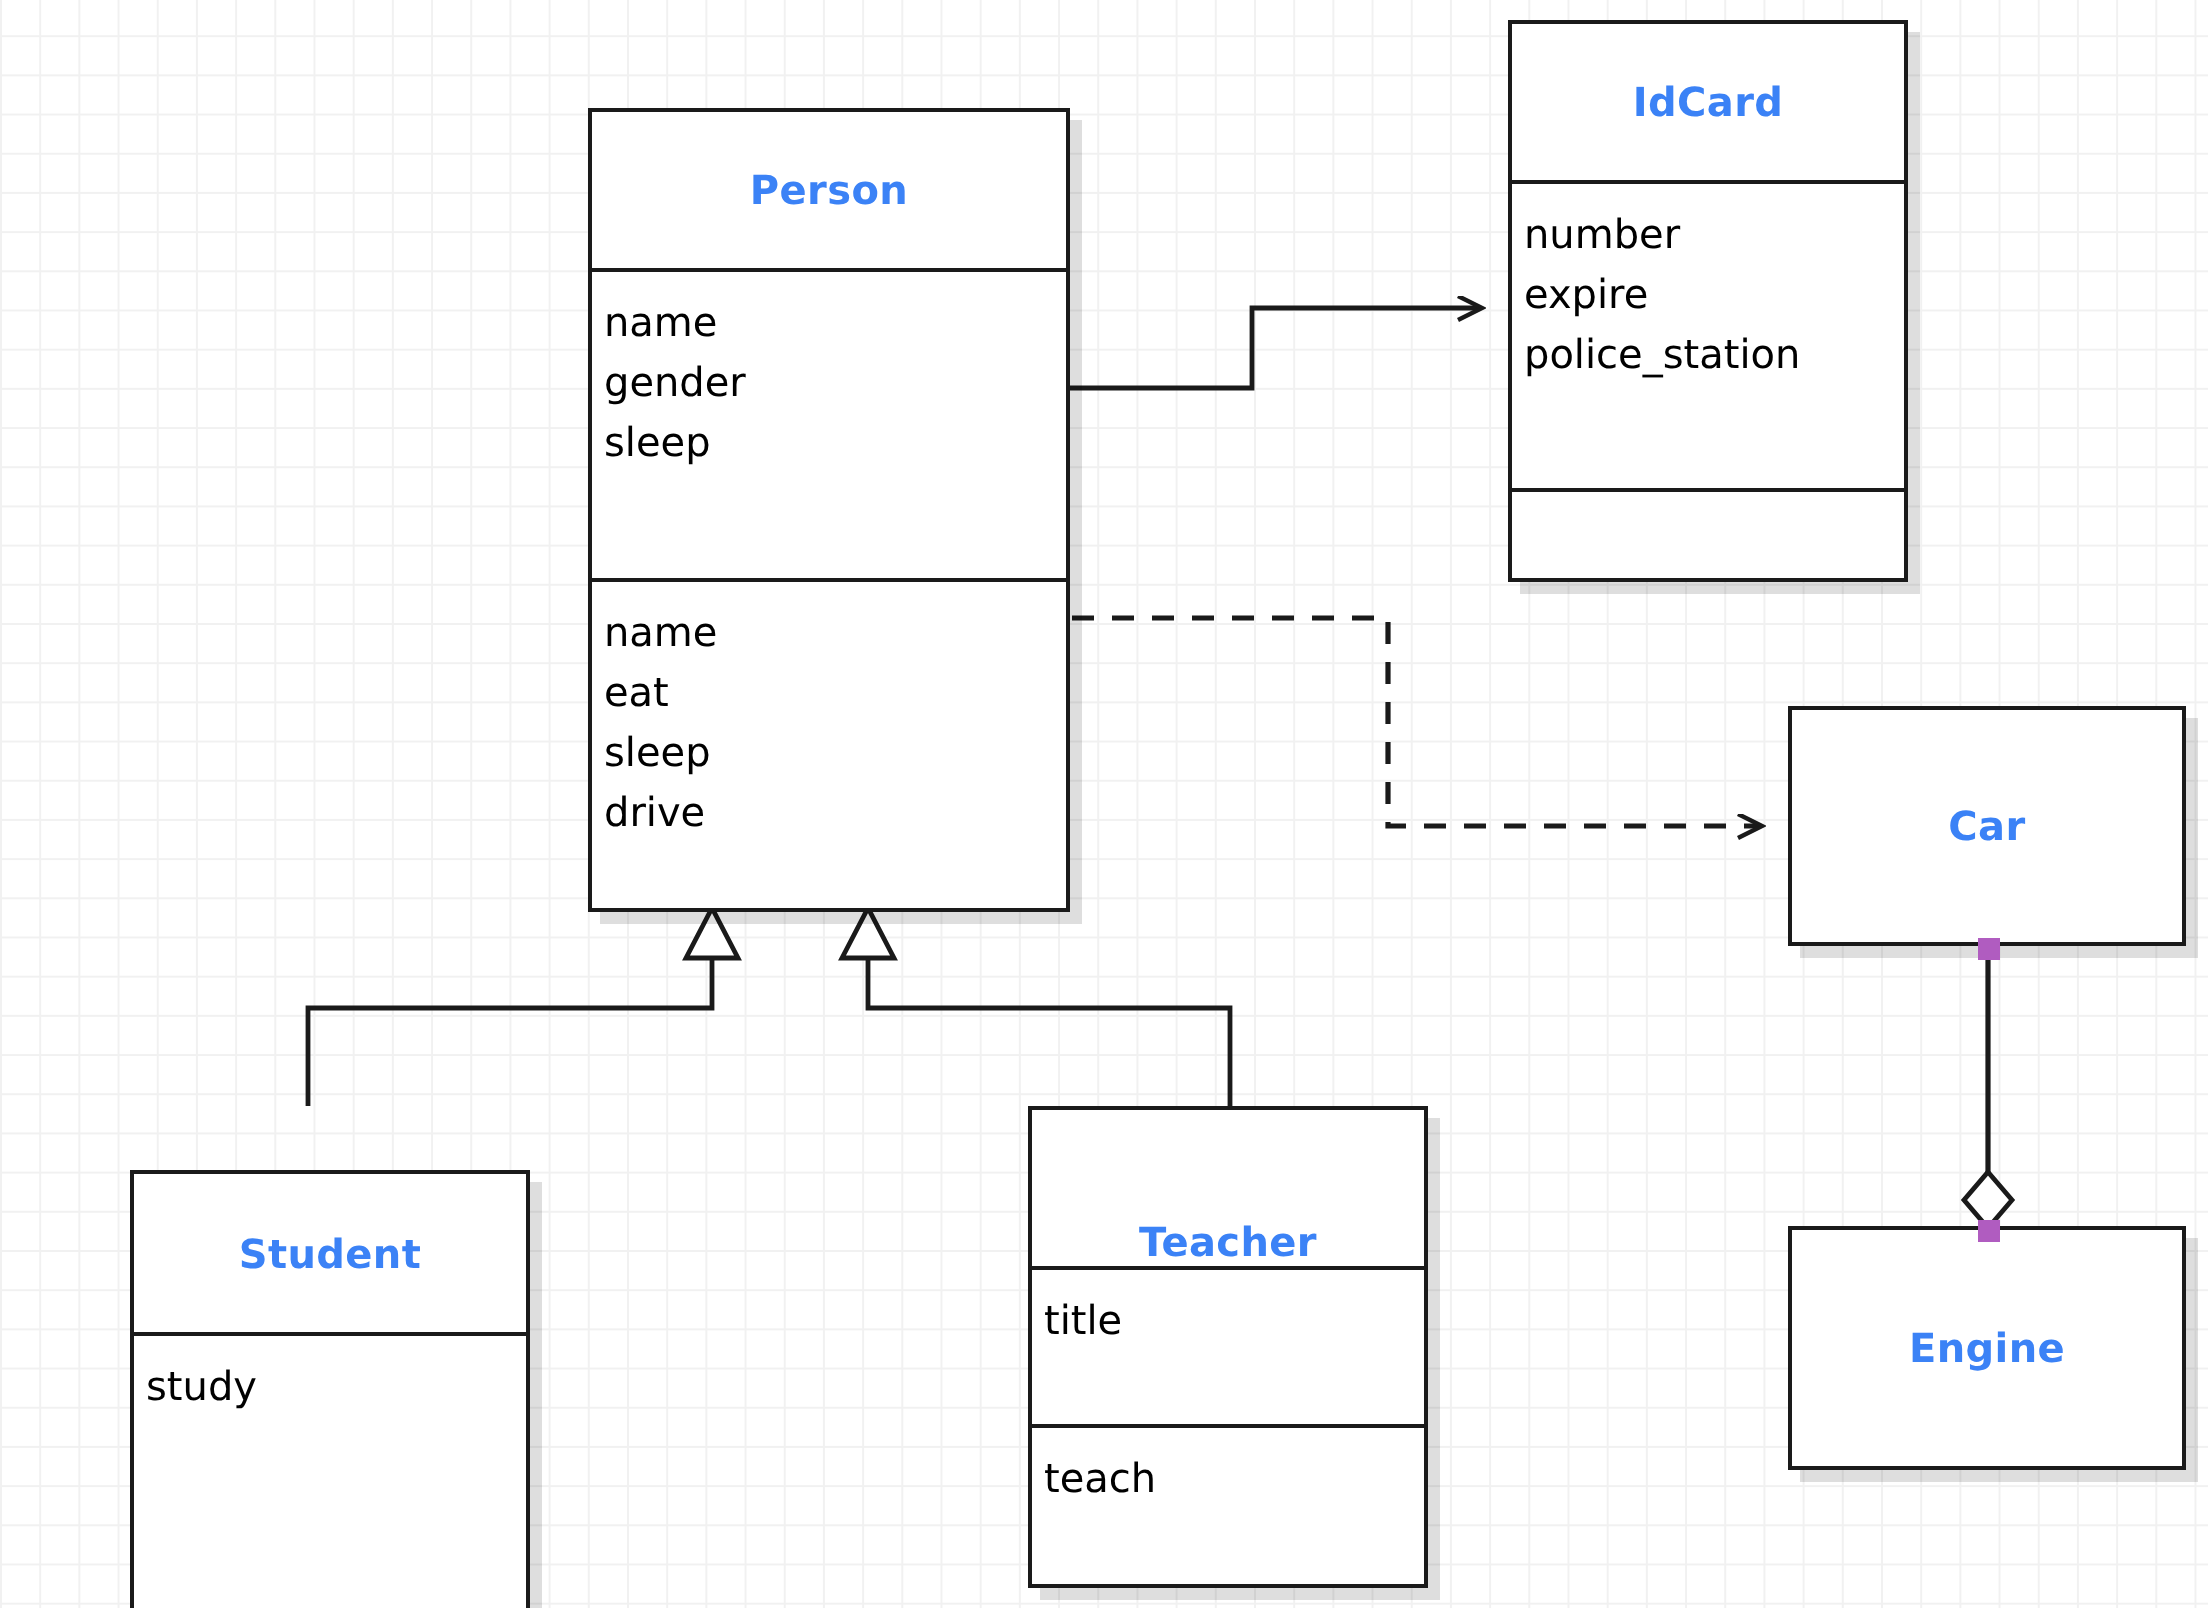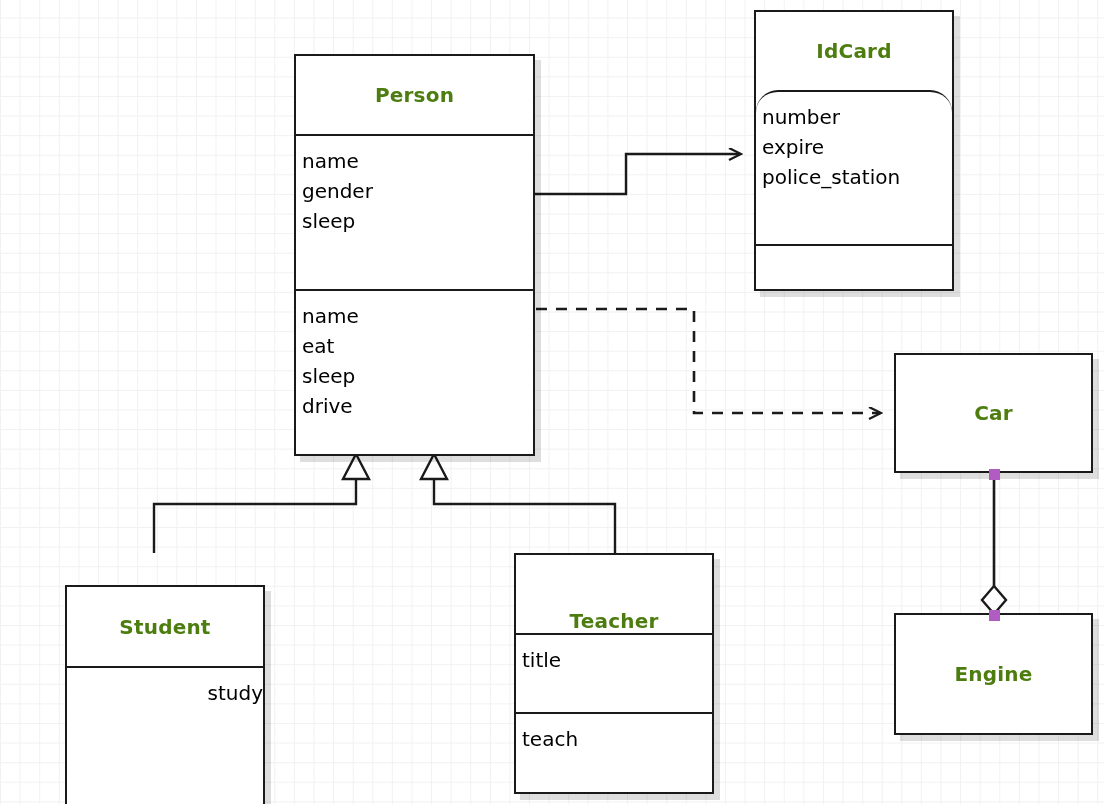"IdCard" .cmp-title { color: #4d7c0f -> #3b82f6 }
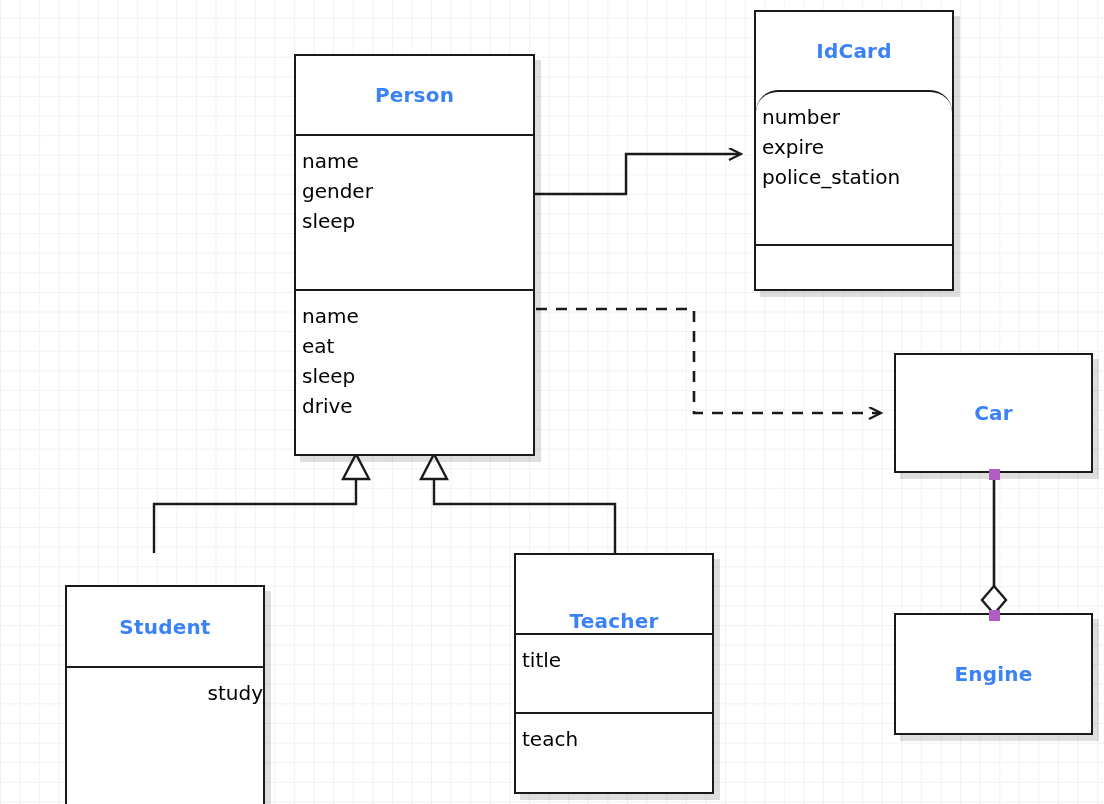"number" div.compartment { border-radius: 22px -> none }
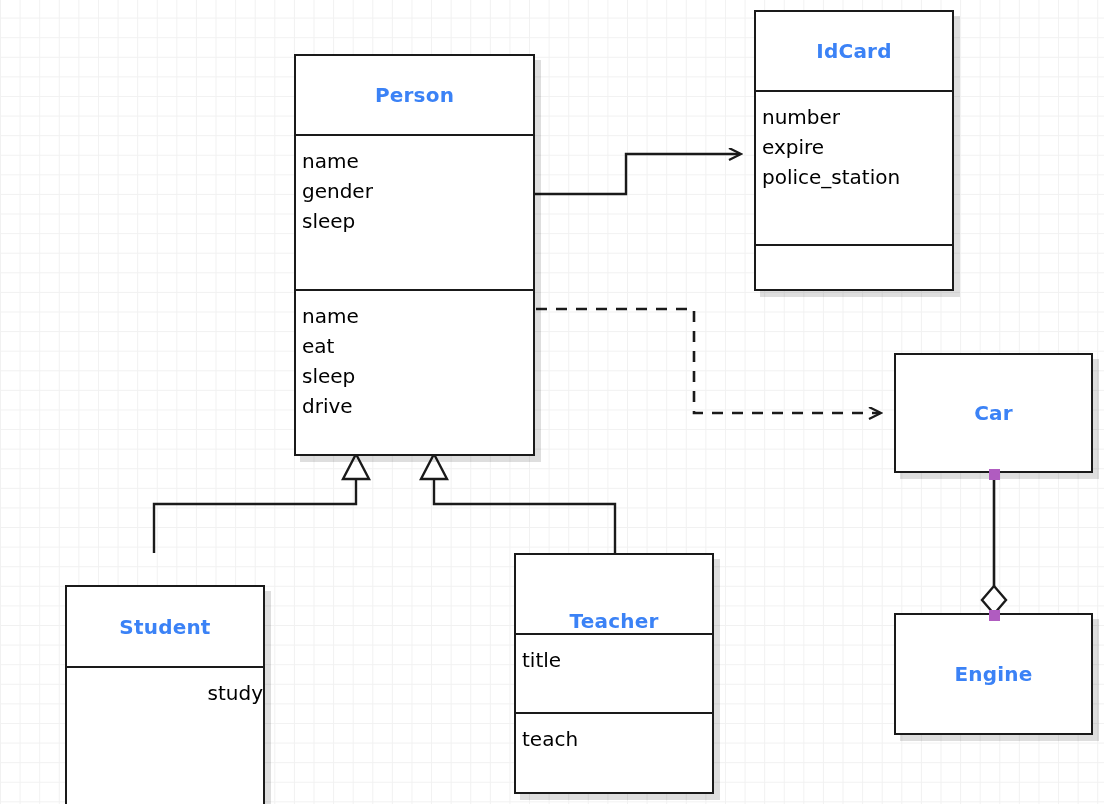"study" div.compartment { text-align: right -> none }
